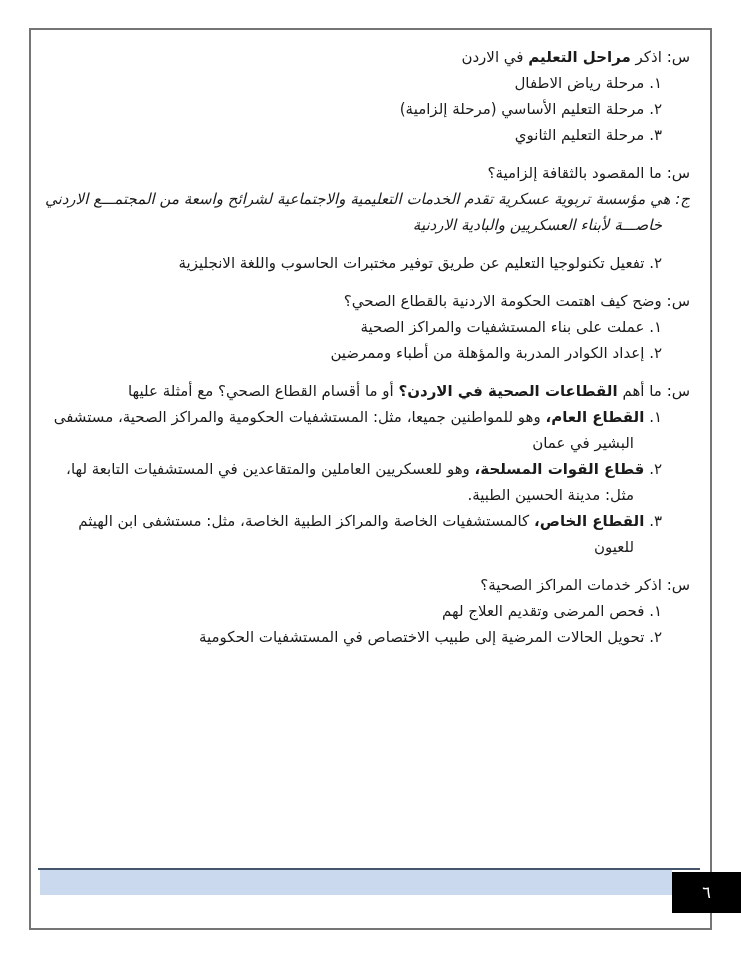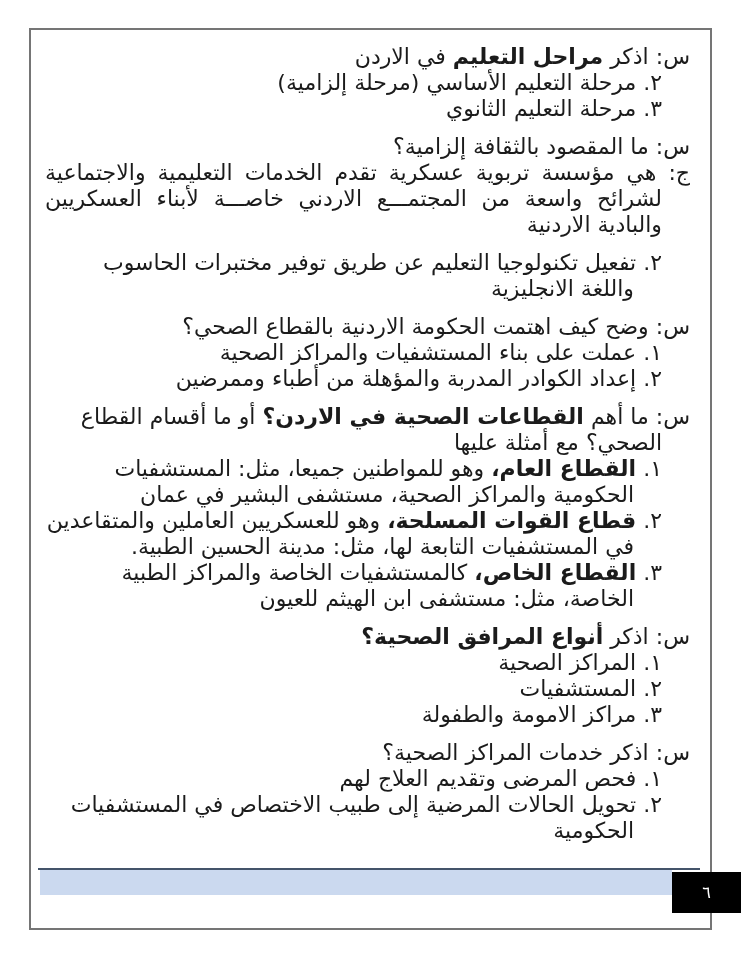"س: اذكر مراحل التعليم في" .content { font-size: 22px -> 15px }
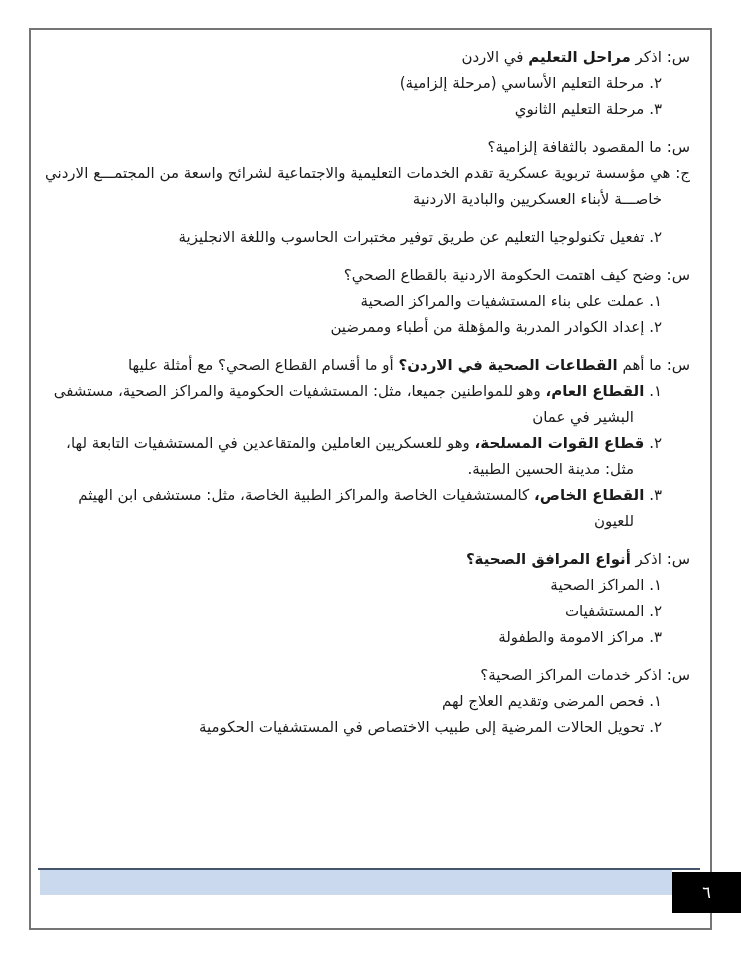"١. مرحلة رياض الاطفال" p.item { html: none -> <p><span>١. مرحلة رياض الاطفال</span></p> }
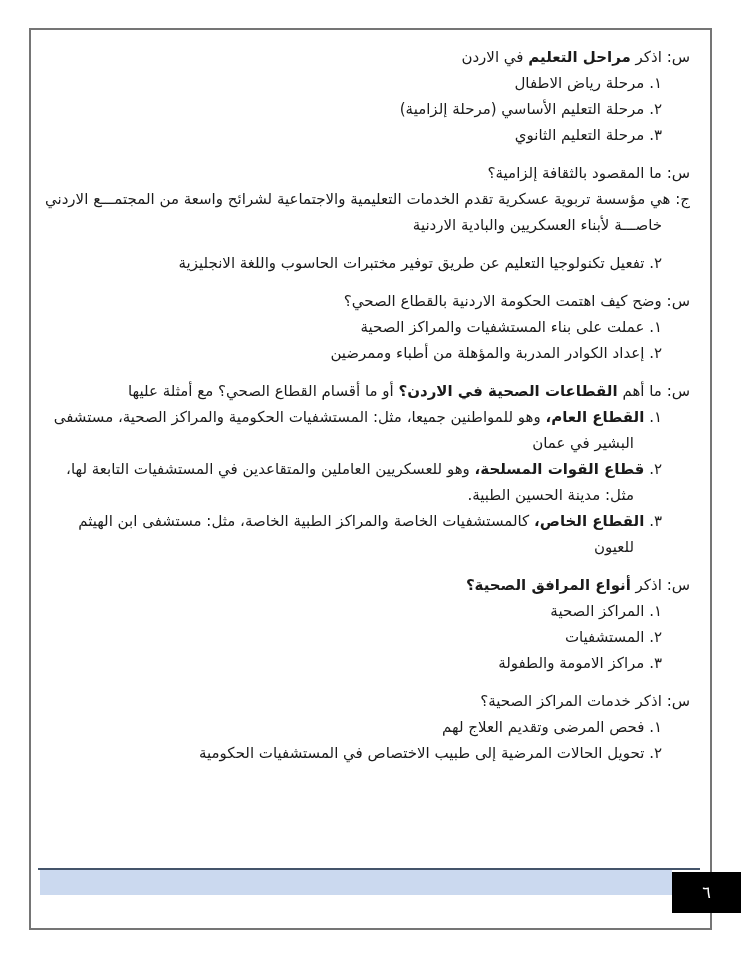"ج: هي مؤسسة تربوية عسكرية" .answer { font-style: none -> italic }
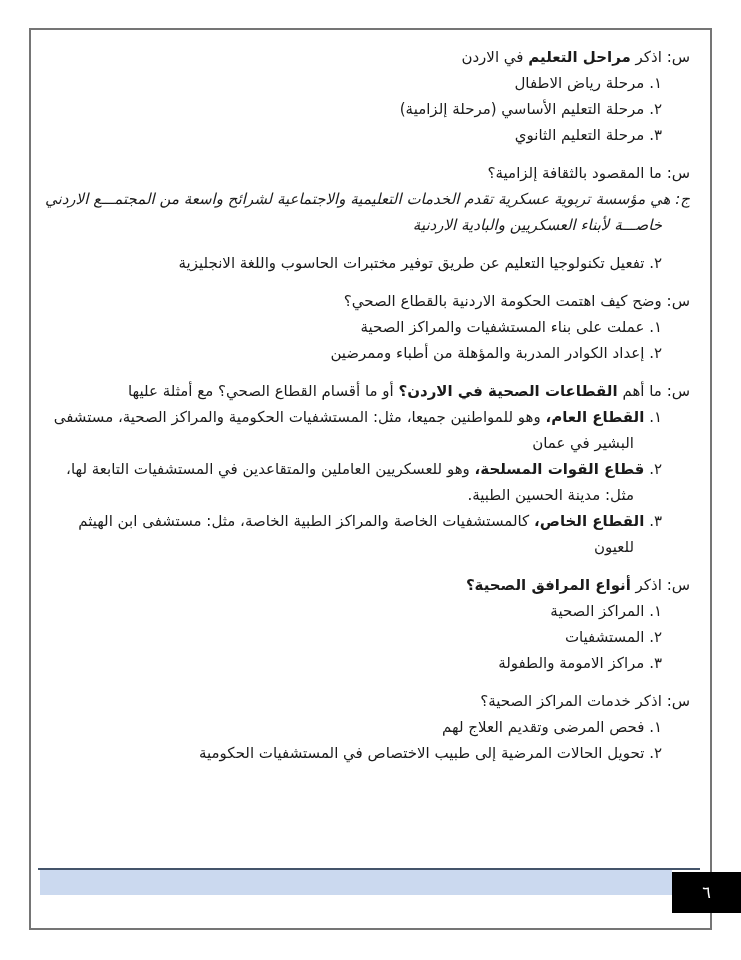"س: اذكر أنواع المرافق الصحية؟" div.section { html: <div> <p><span>س: اذكر </span><span>أنواع المرافق الصحية؟</span></p> <p><span>١. المراكز الصحية</span></p> <p><span>٢. المستشفيات</span></p> <p><span>٣. مراكز الامومة والطفولة</span></p> </div> -> none }
